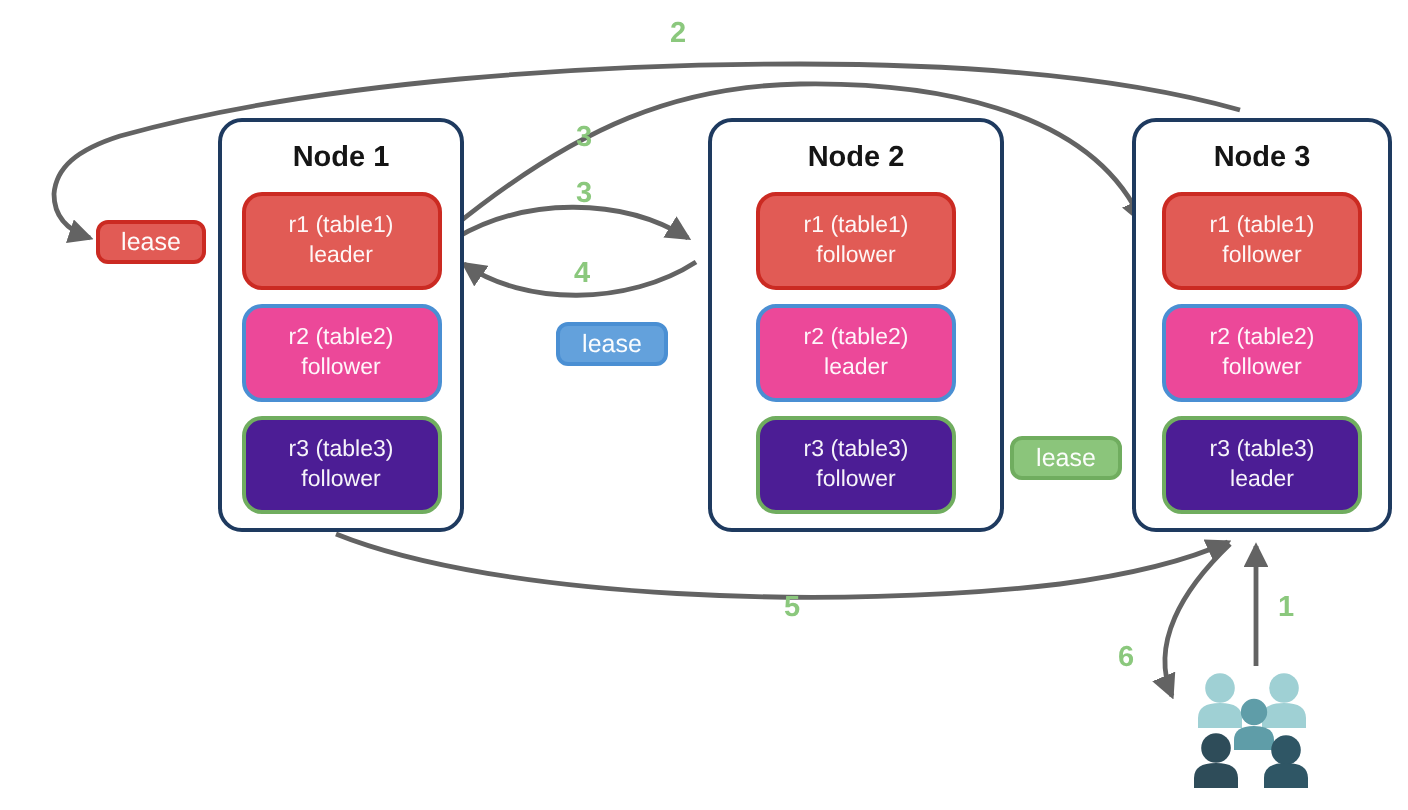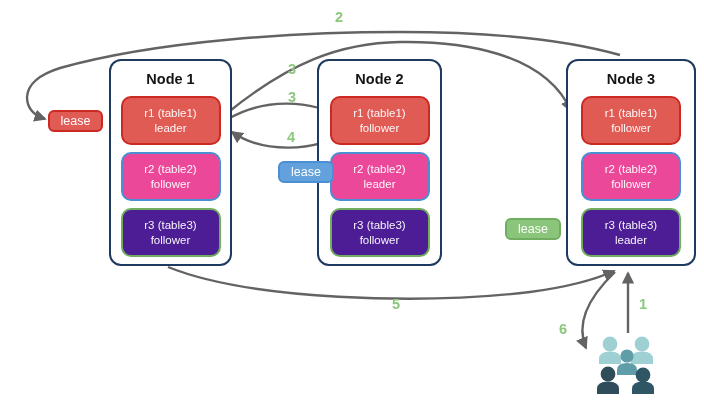"Node 2" div.node { left: 317px -> 354px; width: 125px -> 148px }
